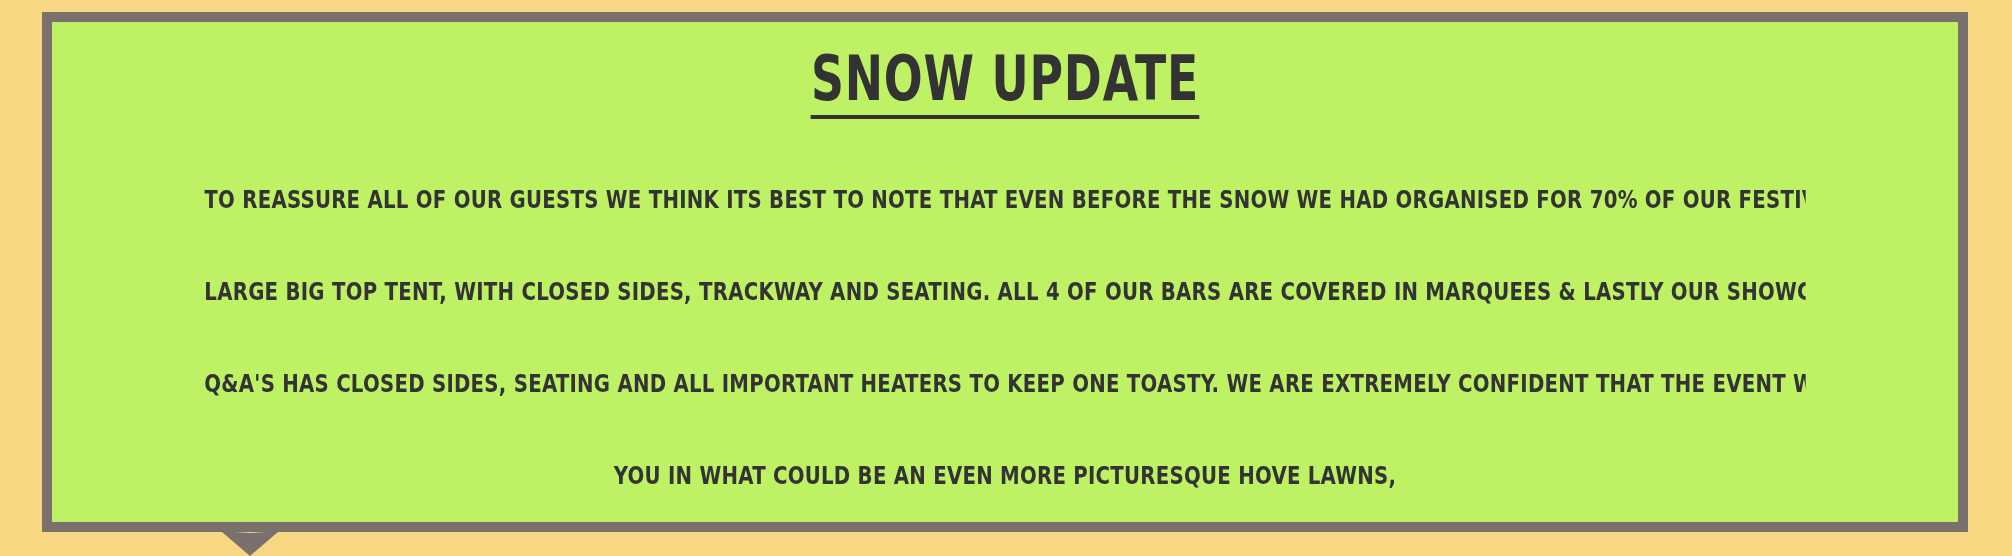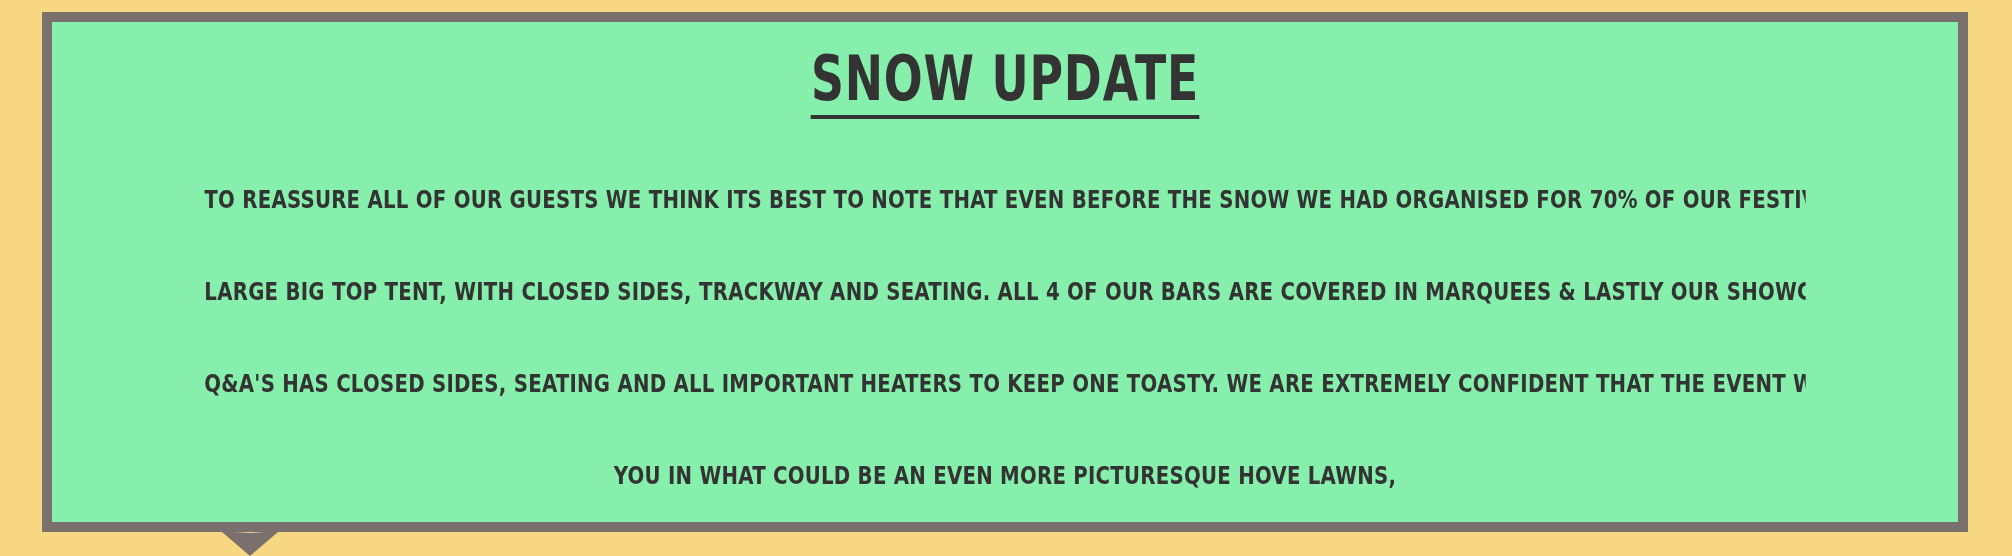"SNOW UPDATE" #notice-box { background: #86efac -> #bef264 }
